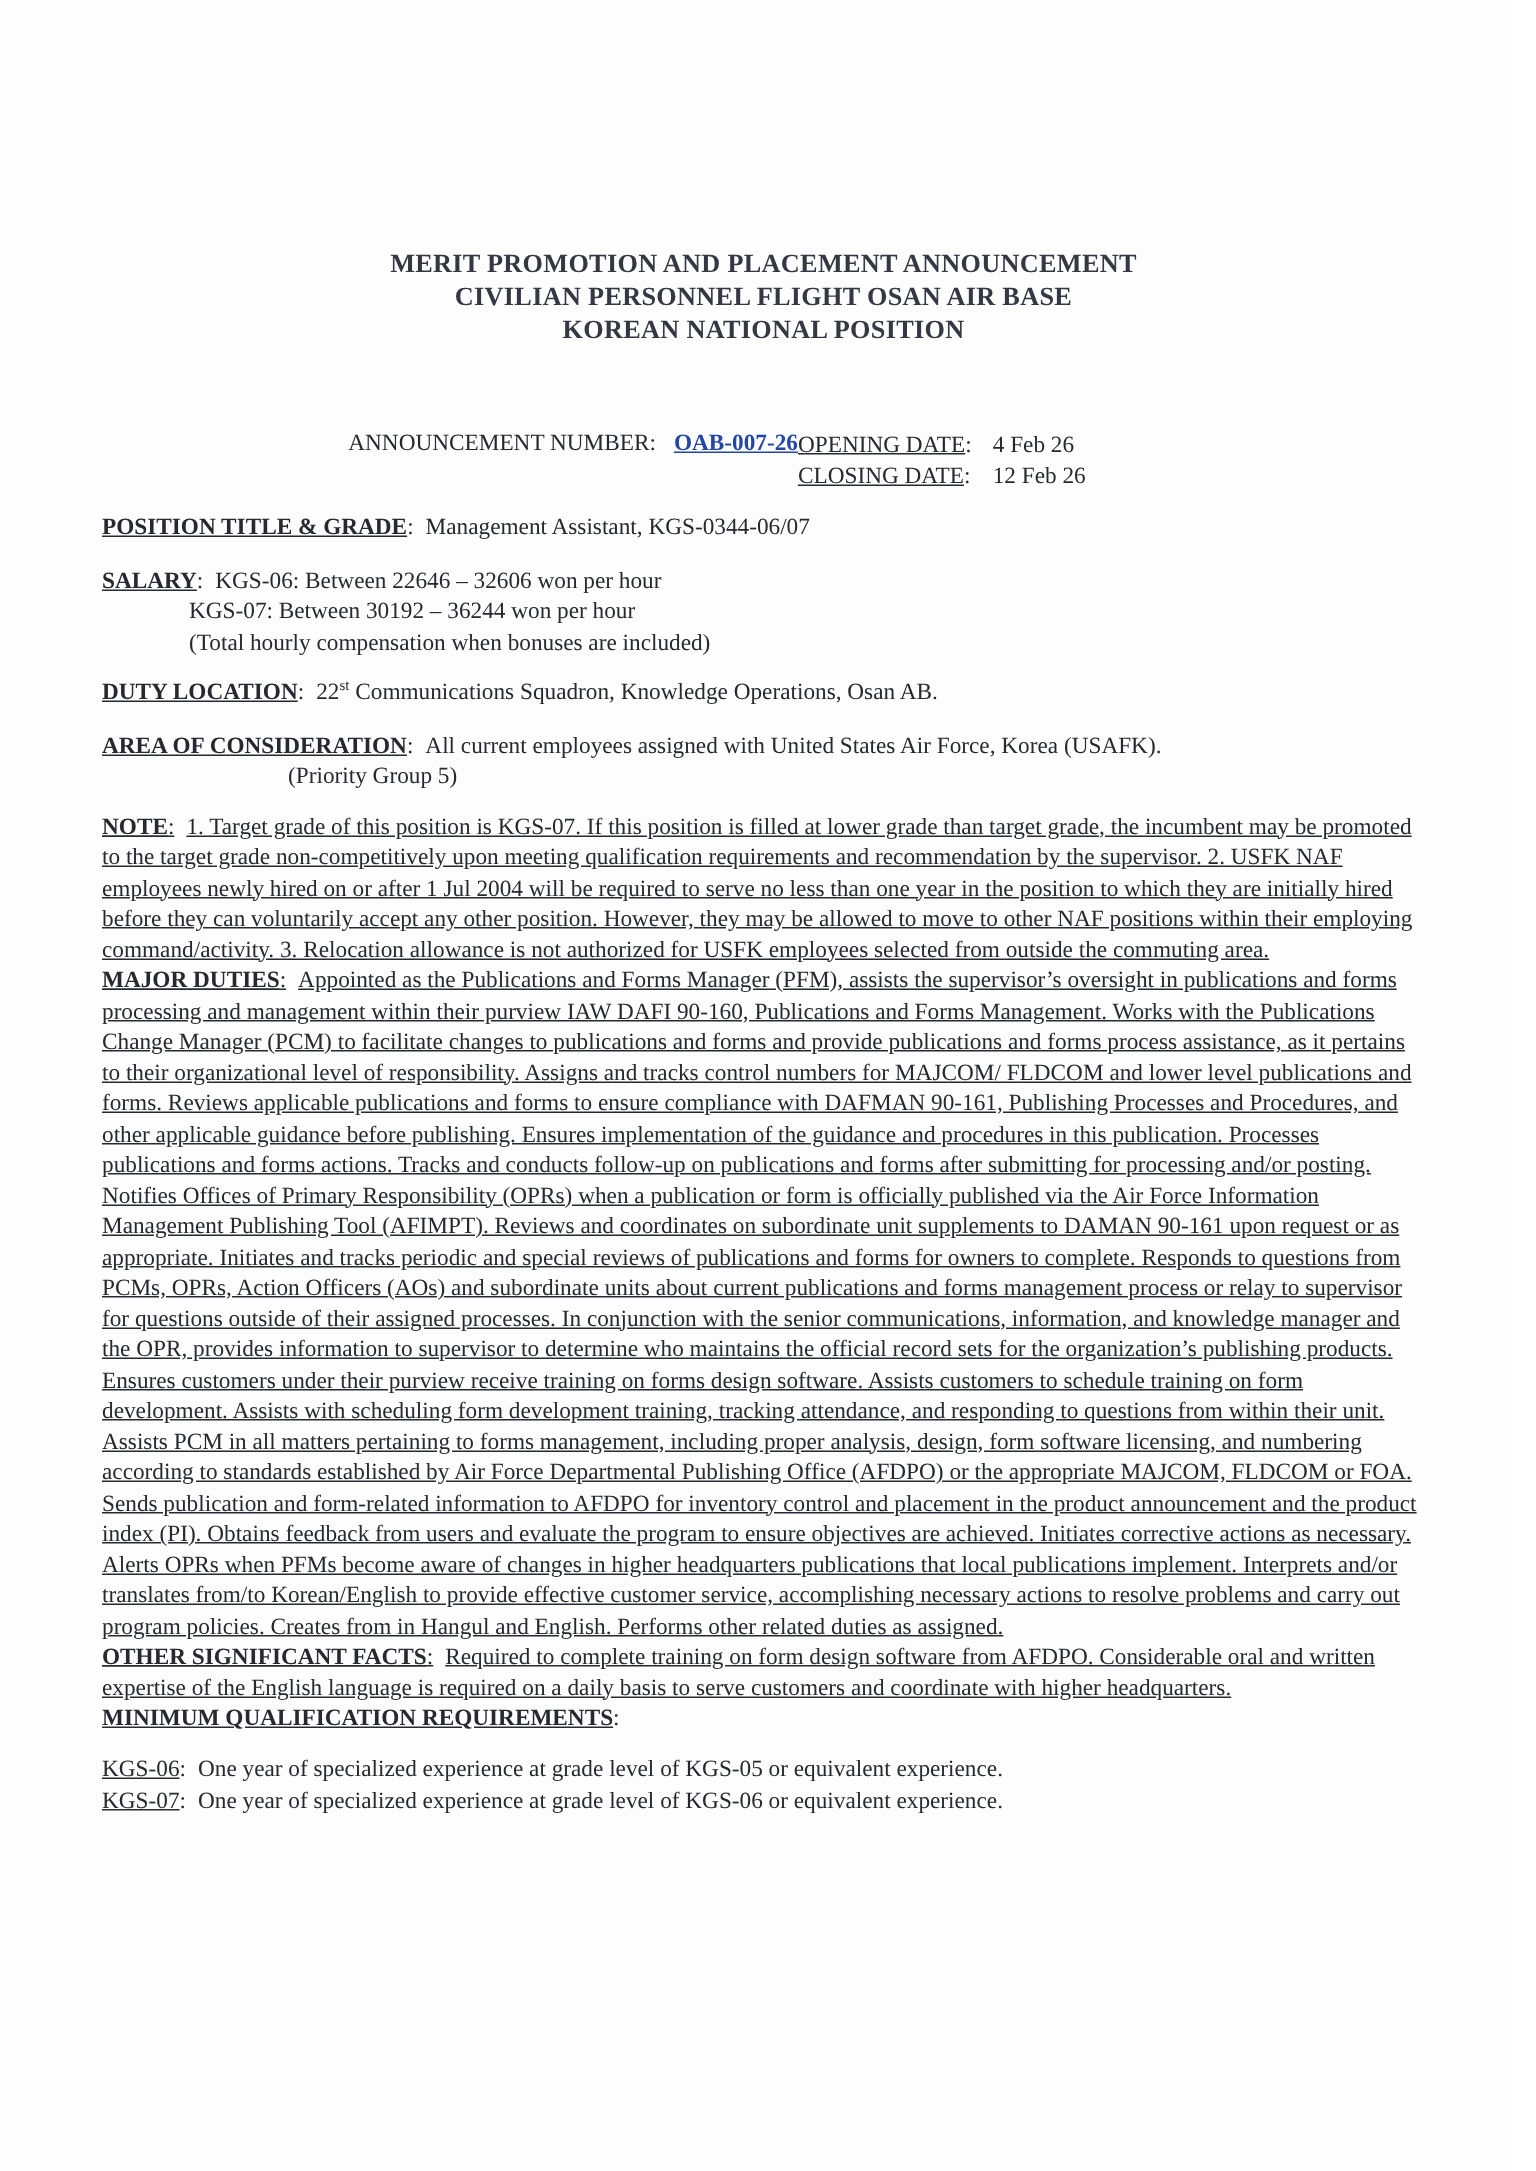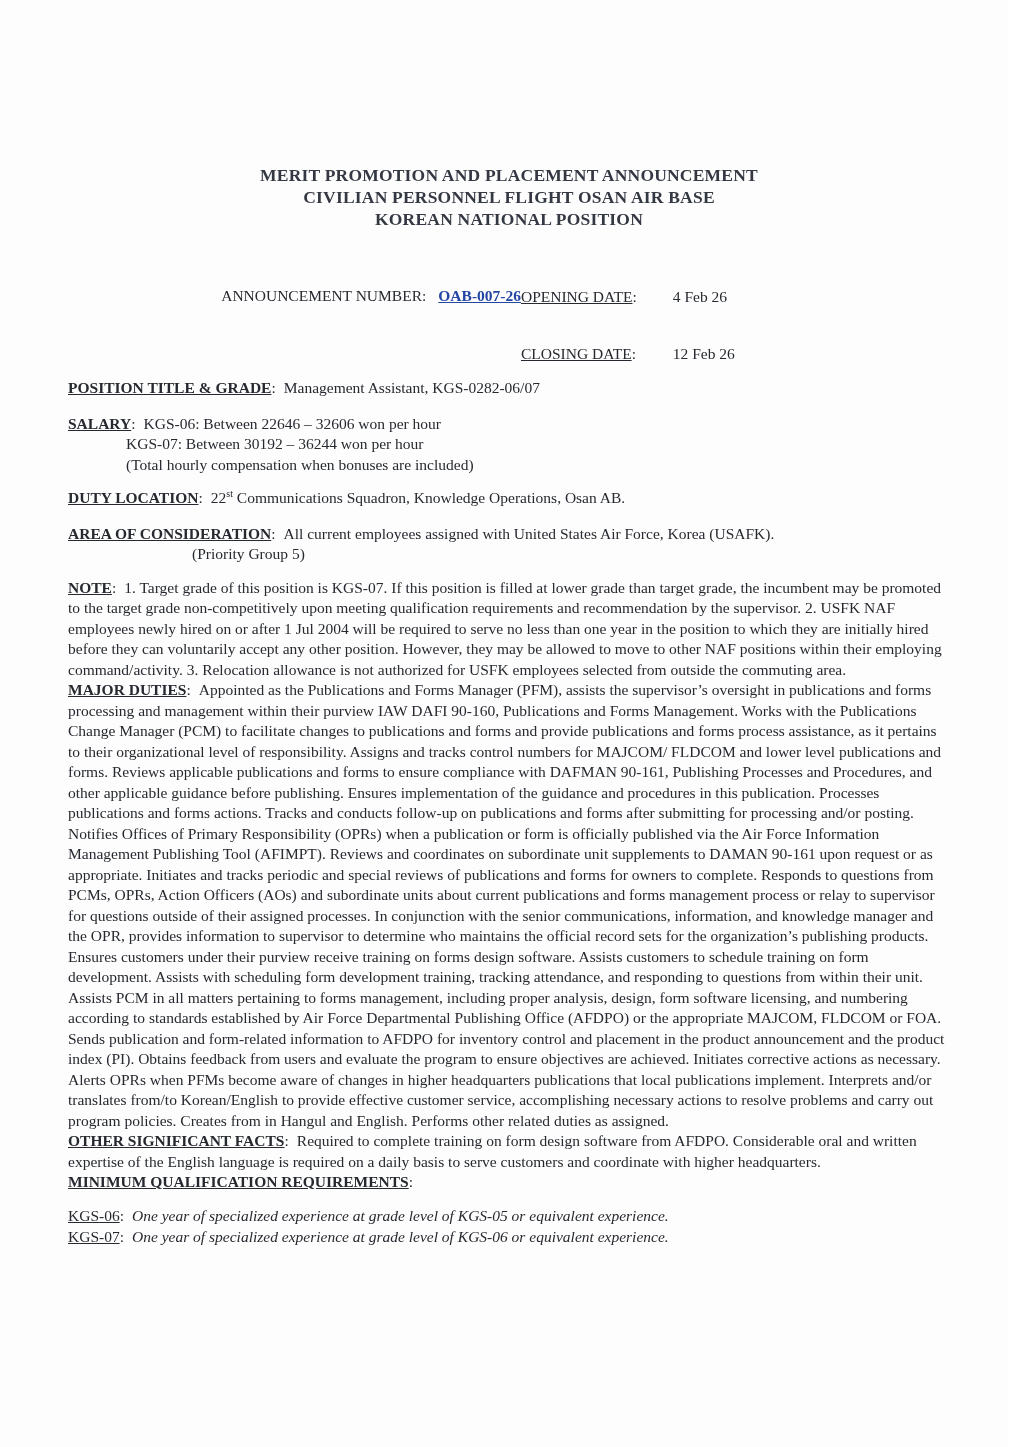"OPENING DATE:" .ann-right { gap: 36px -> none }
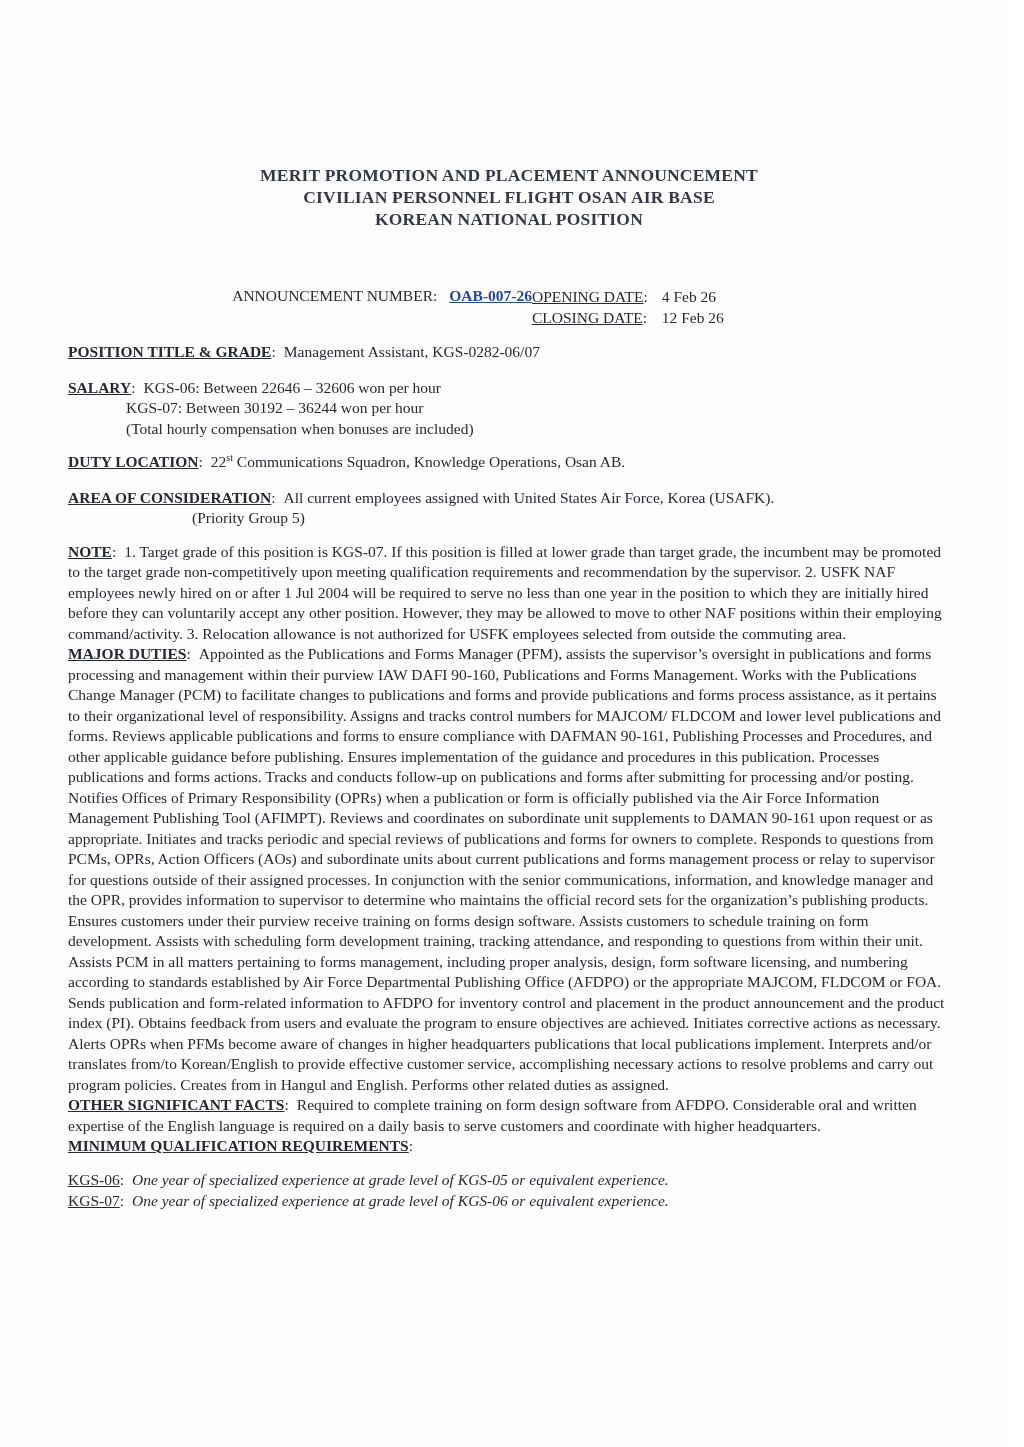"Management Assistant, KGS-0282-06/07" span { text: KGS-0282-06/07 -> KGS-0344-06/07 }
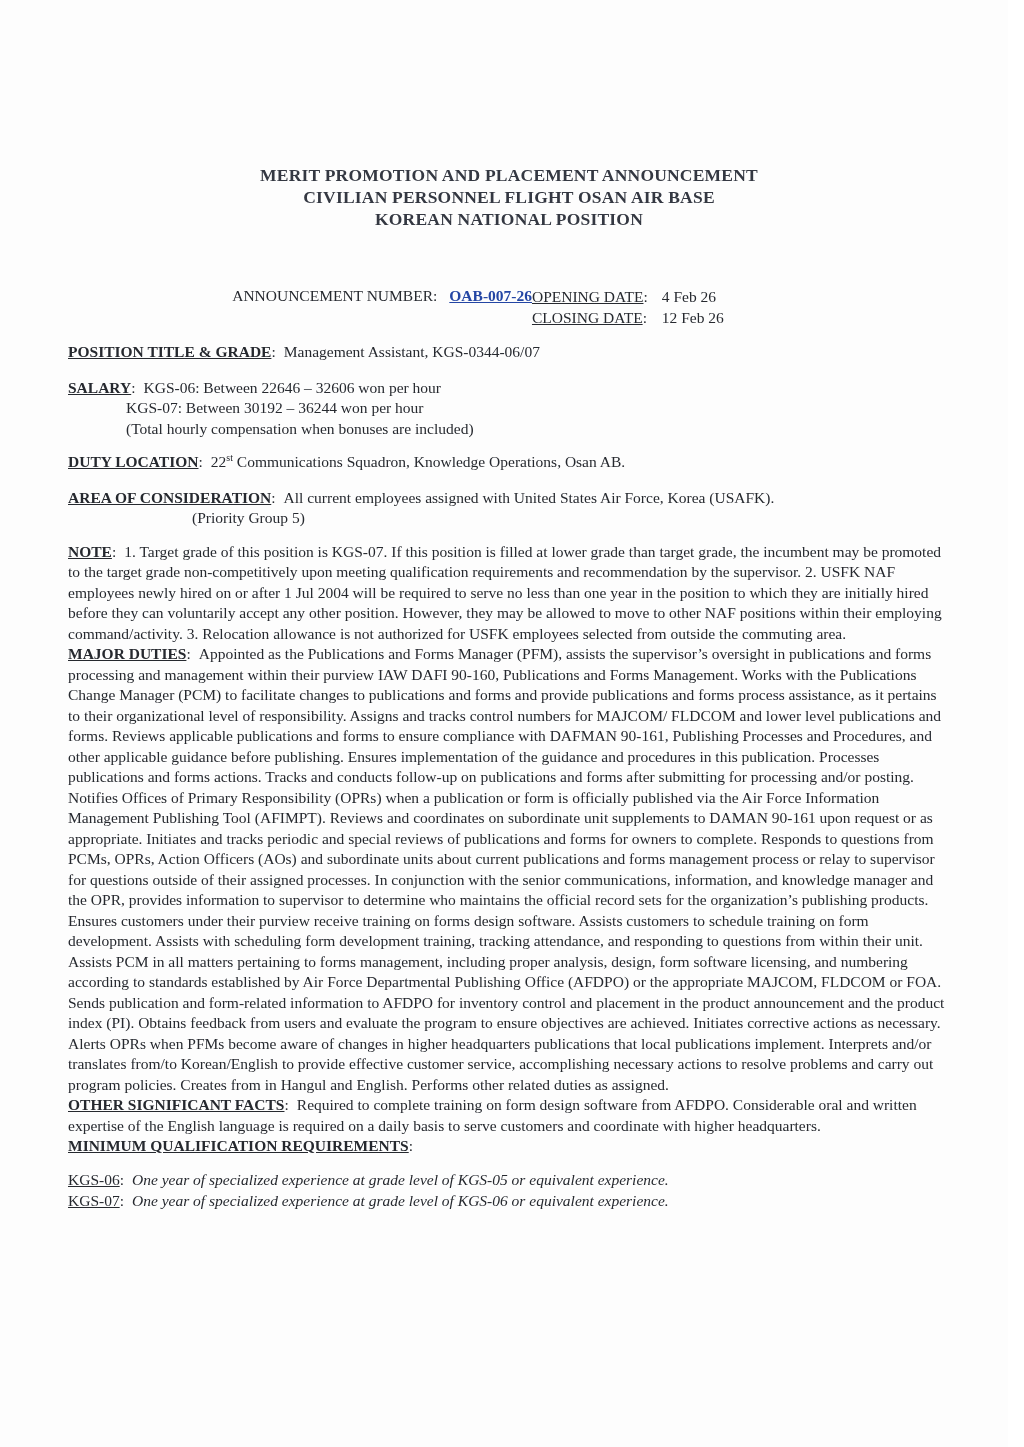"NOTE: 1. Target grade of" p.para { text-decoration: none -> underline }
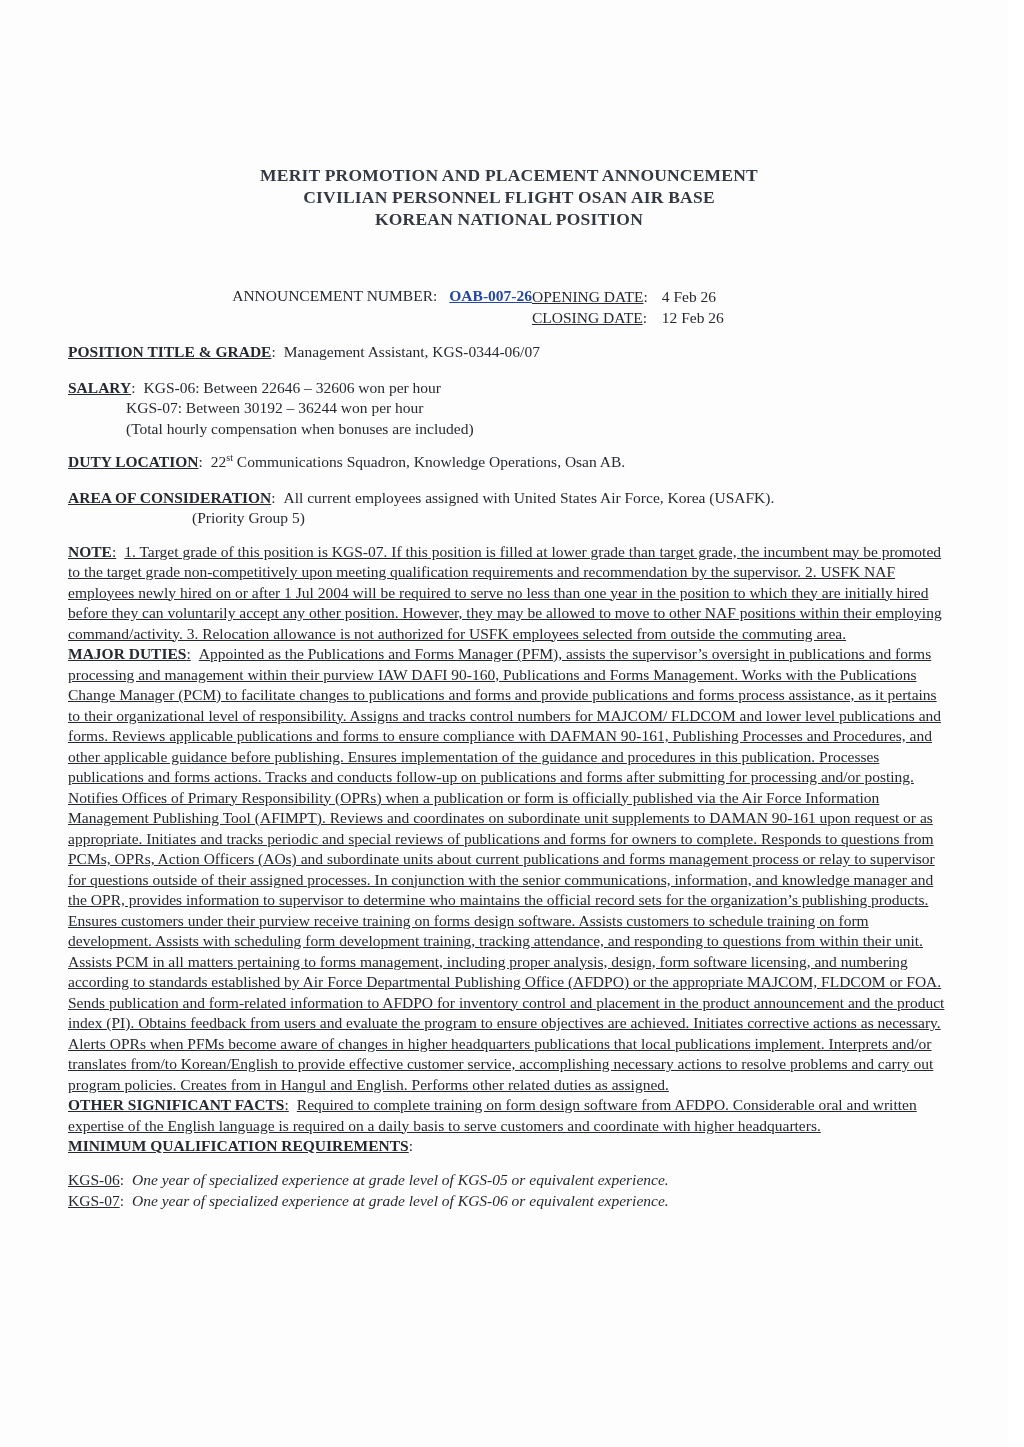"One year of specialized experience" .kgs-row .kgs-val { font-style: italic -> none }
